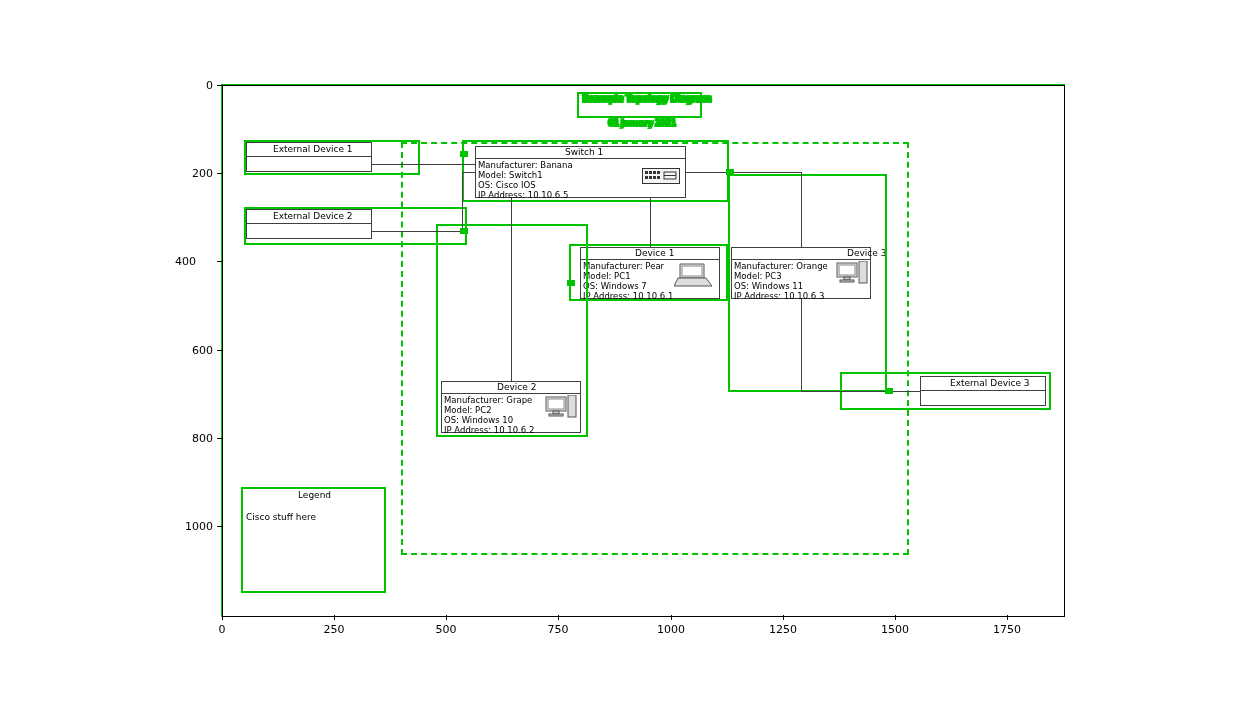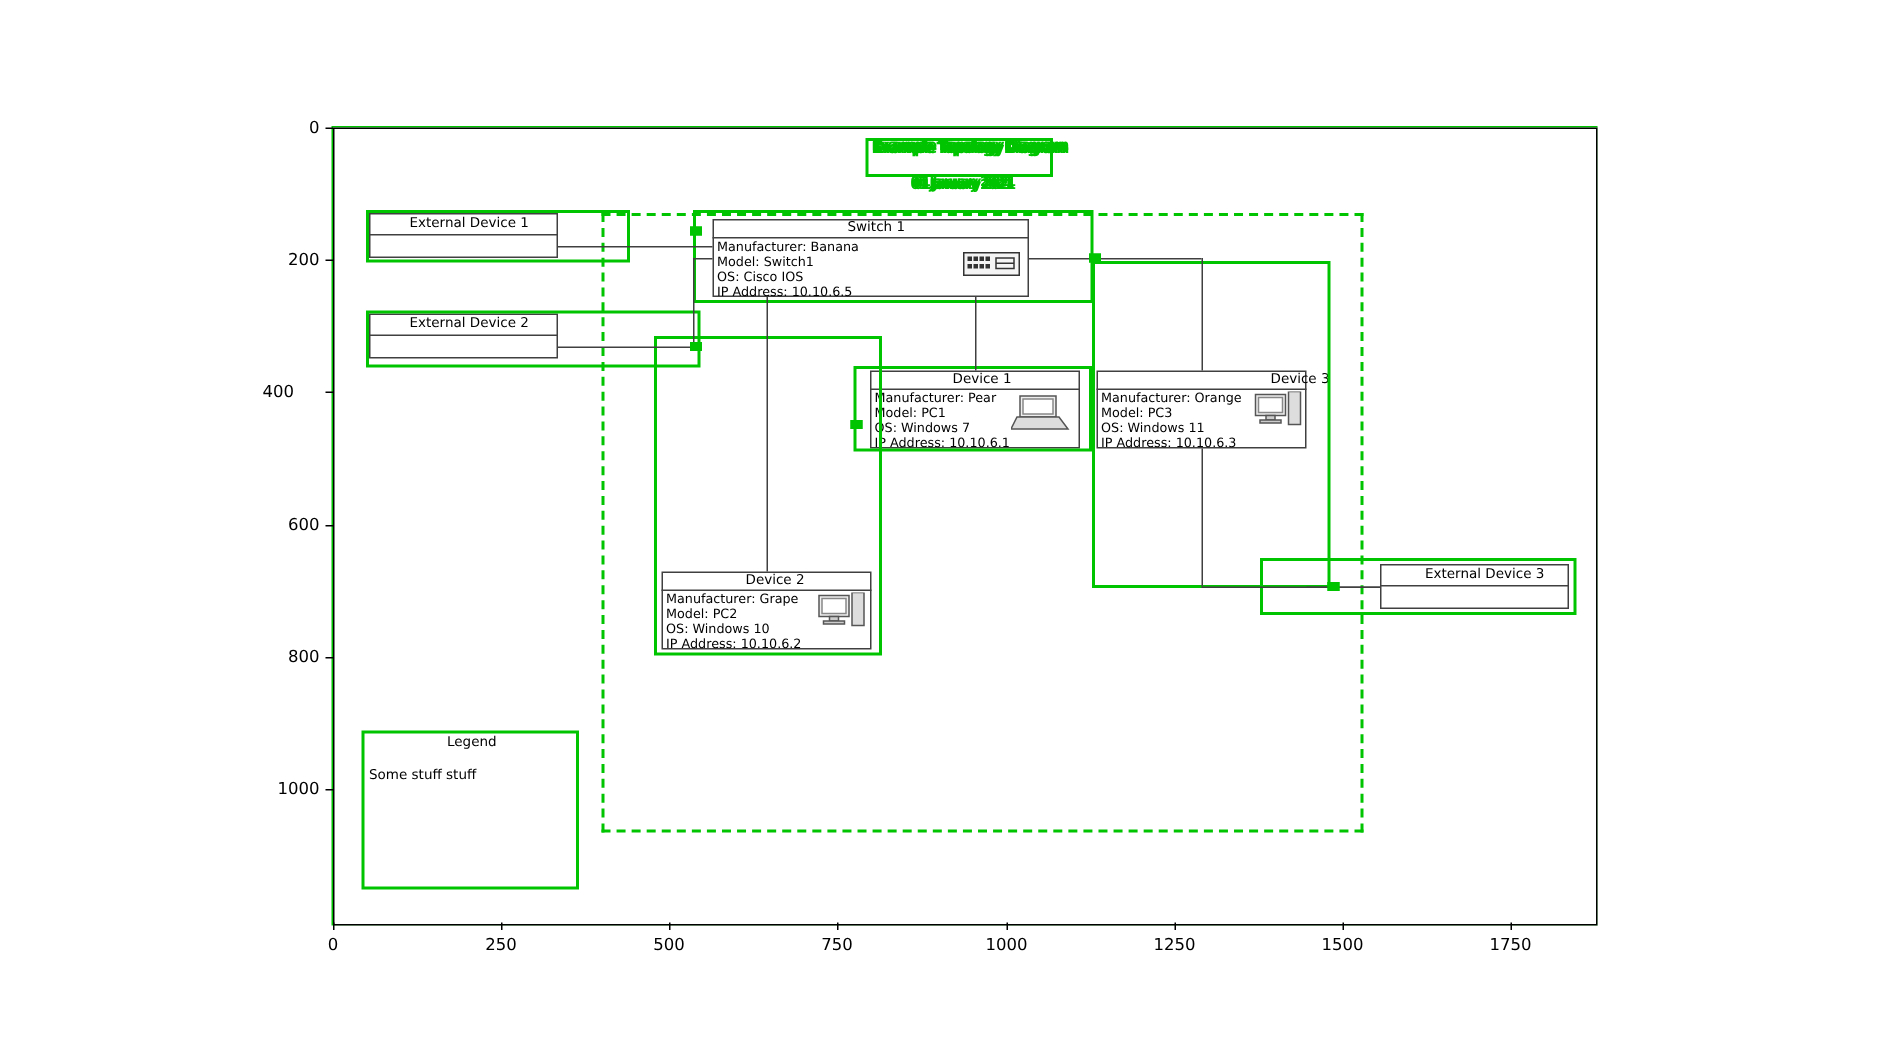"Some stuff stuff" div.legend-body { text: Some stuff stuff -> Cisco stuff here }
